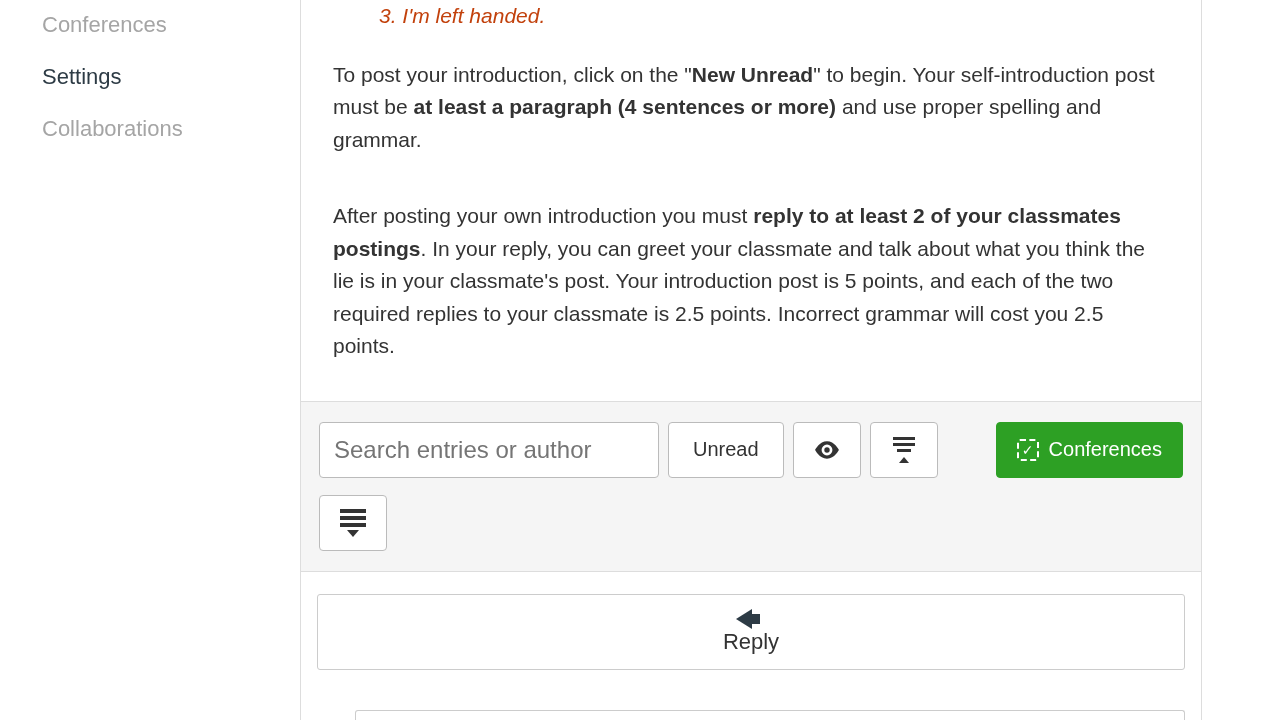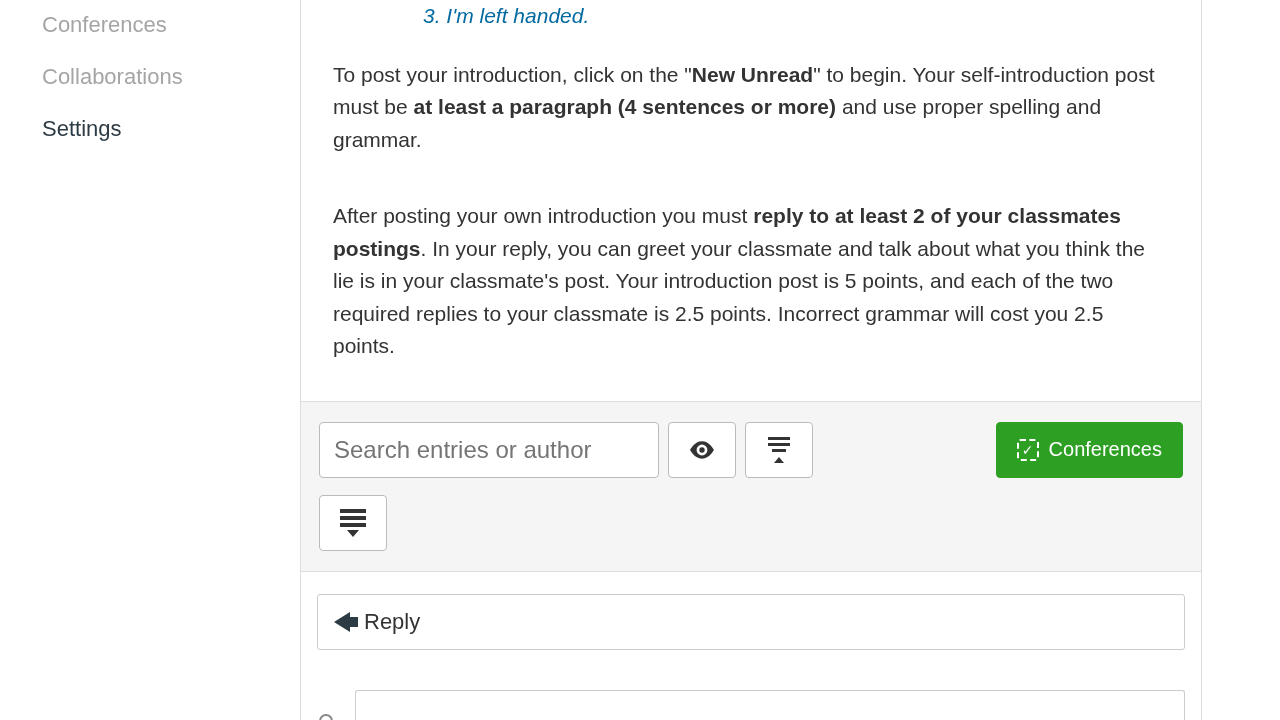"3. I'm left handed." .list-item { color: #0369a1 -> #c2410c; margin-left: 90px -> 46px }
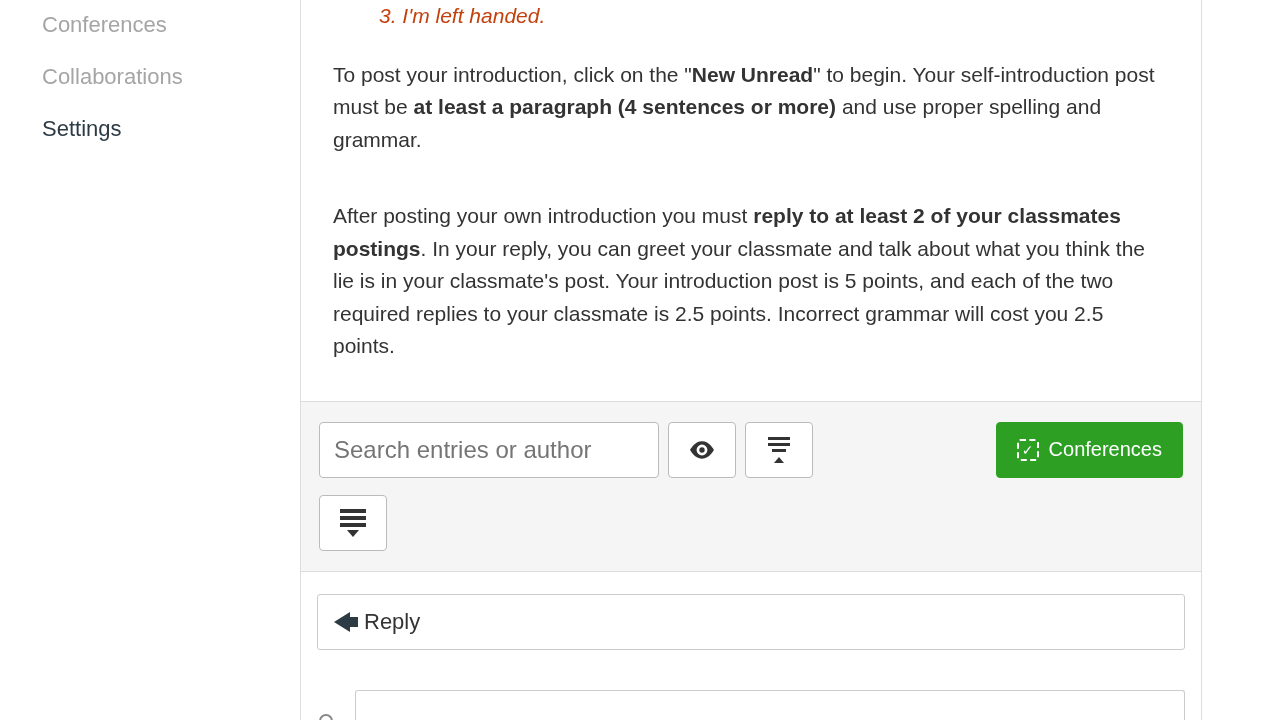"Collaborations" div.nav-item { order: before "Settings" -> after "Settings" }
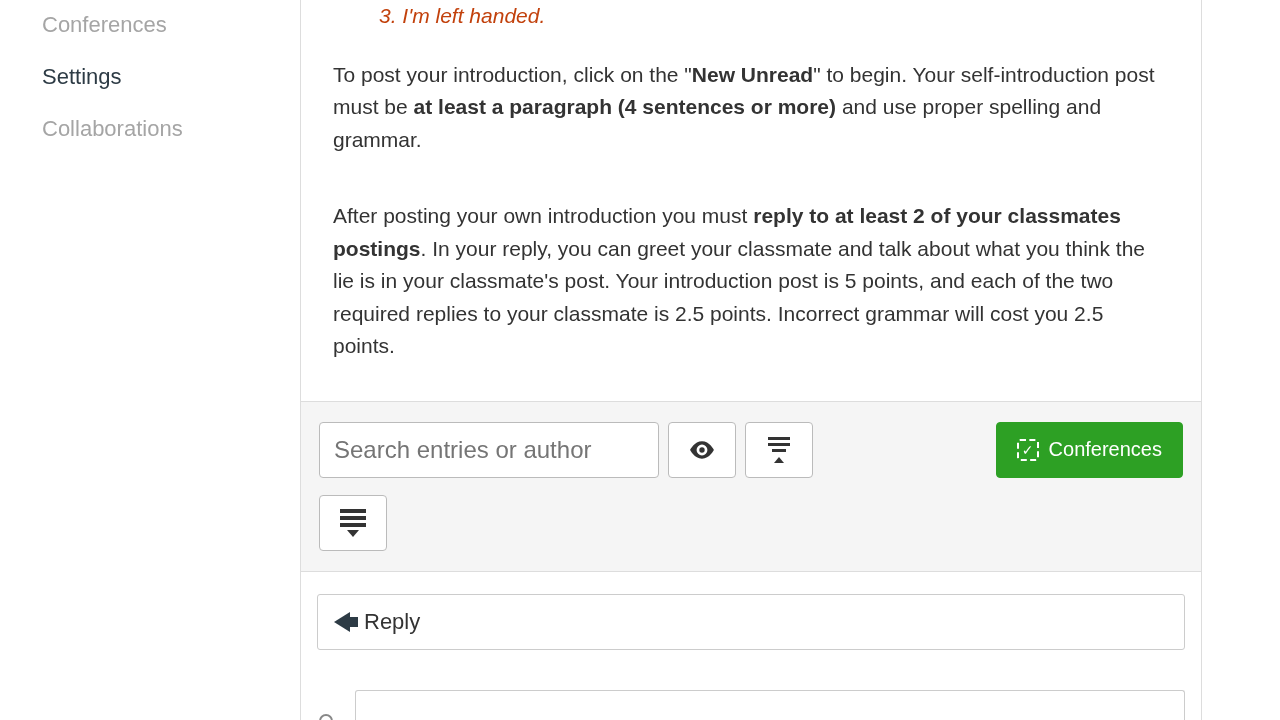"Unread" button.btn { html: none -> <button>Unread</button> }
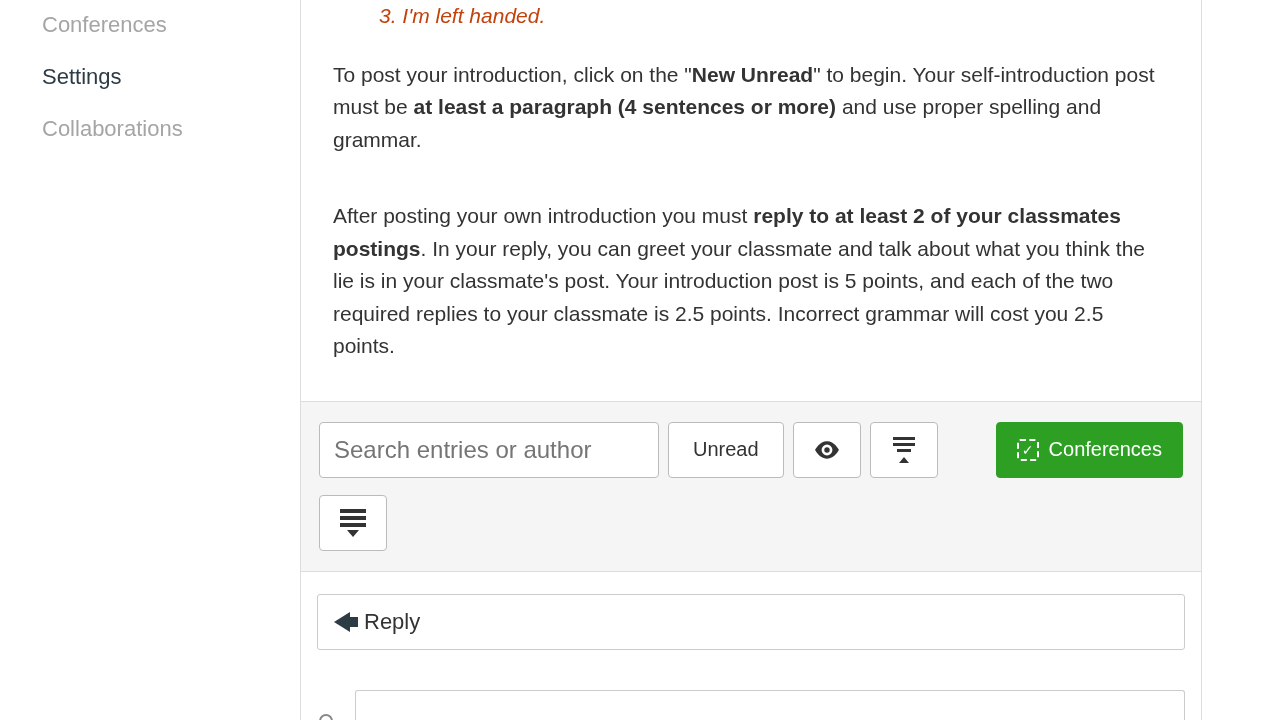"Reply" .reply-box { flex-direction: none -> column }
